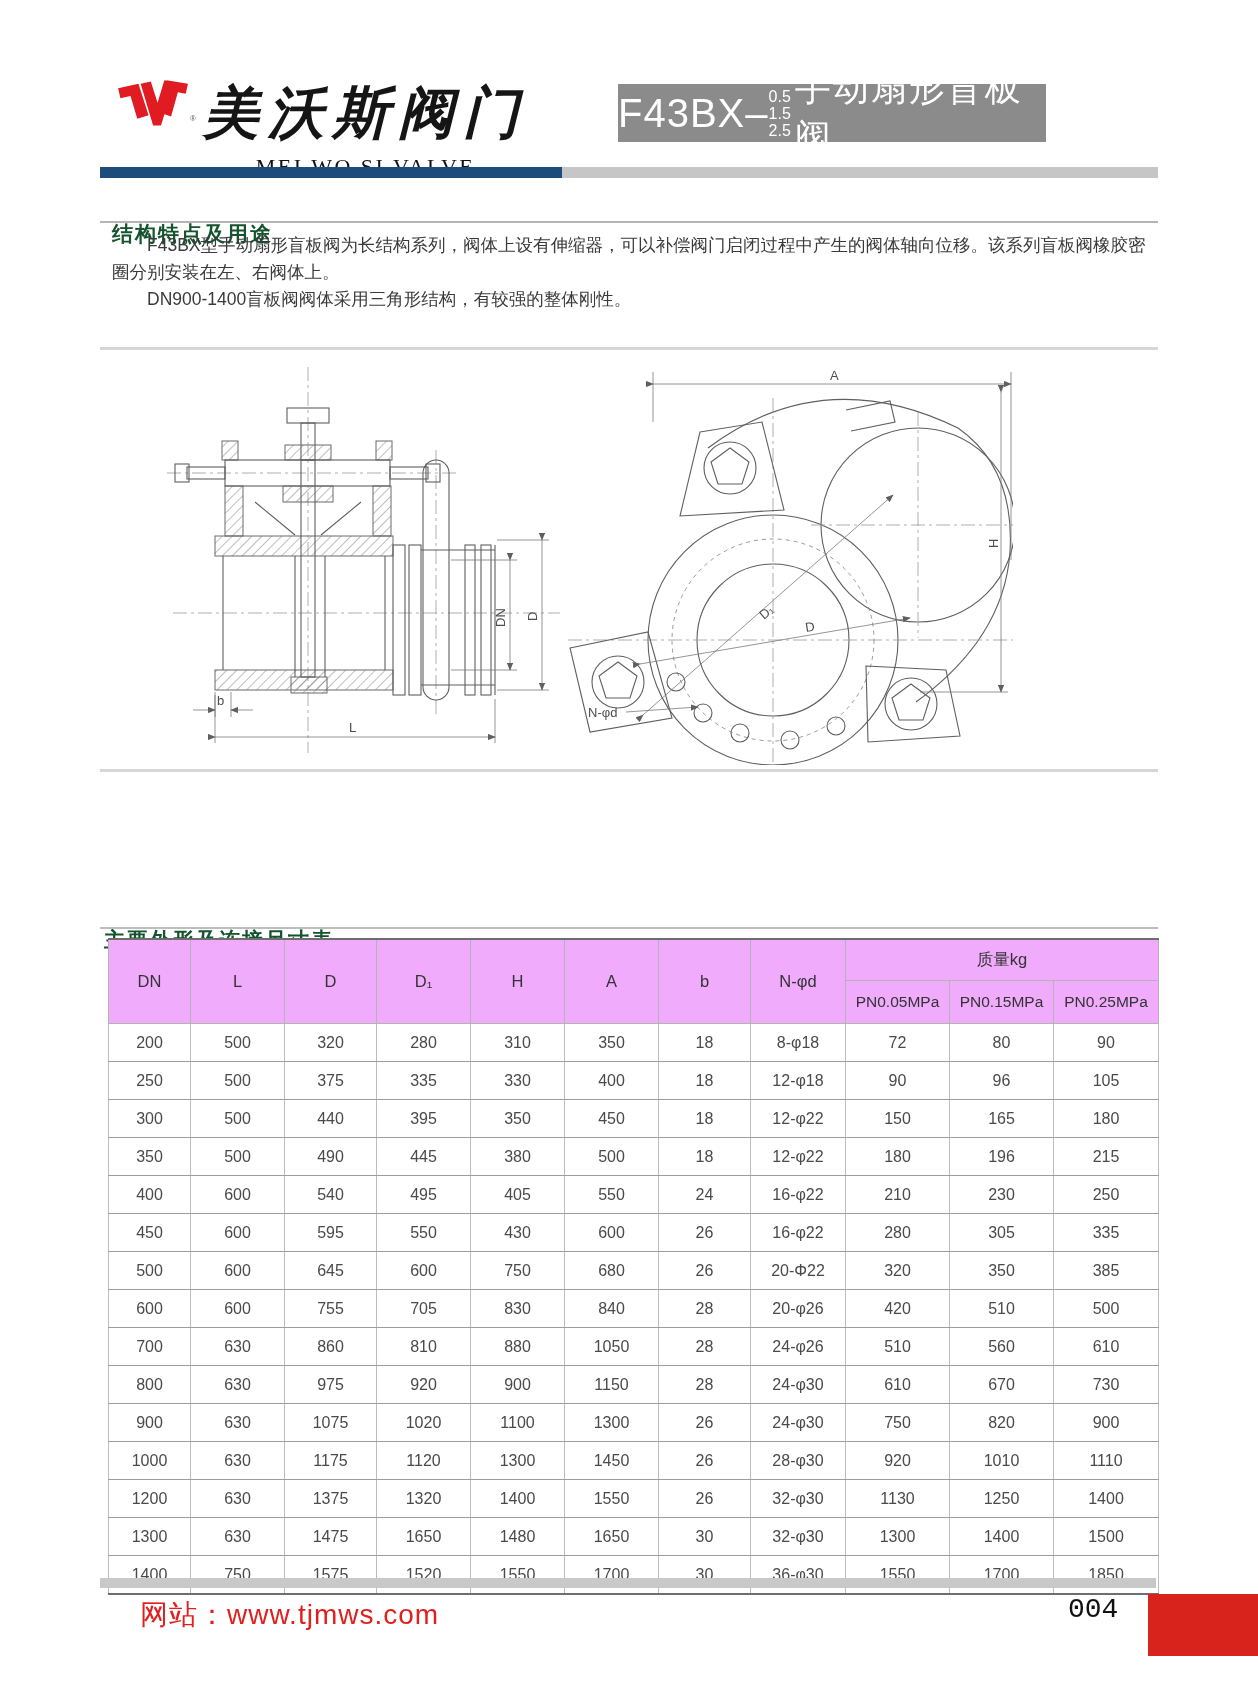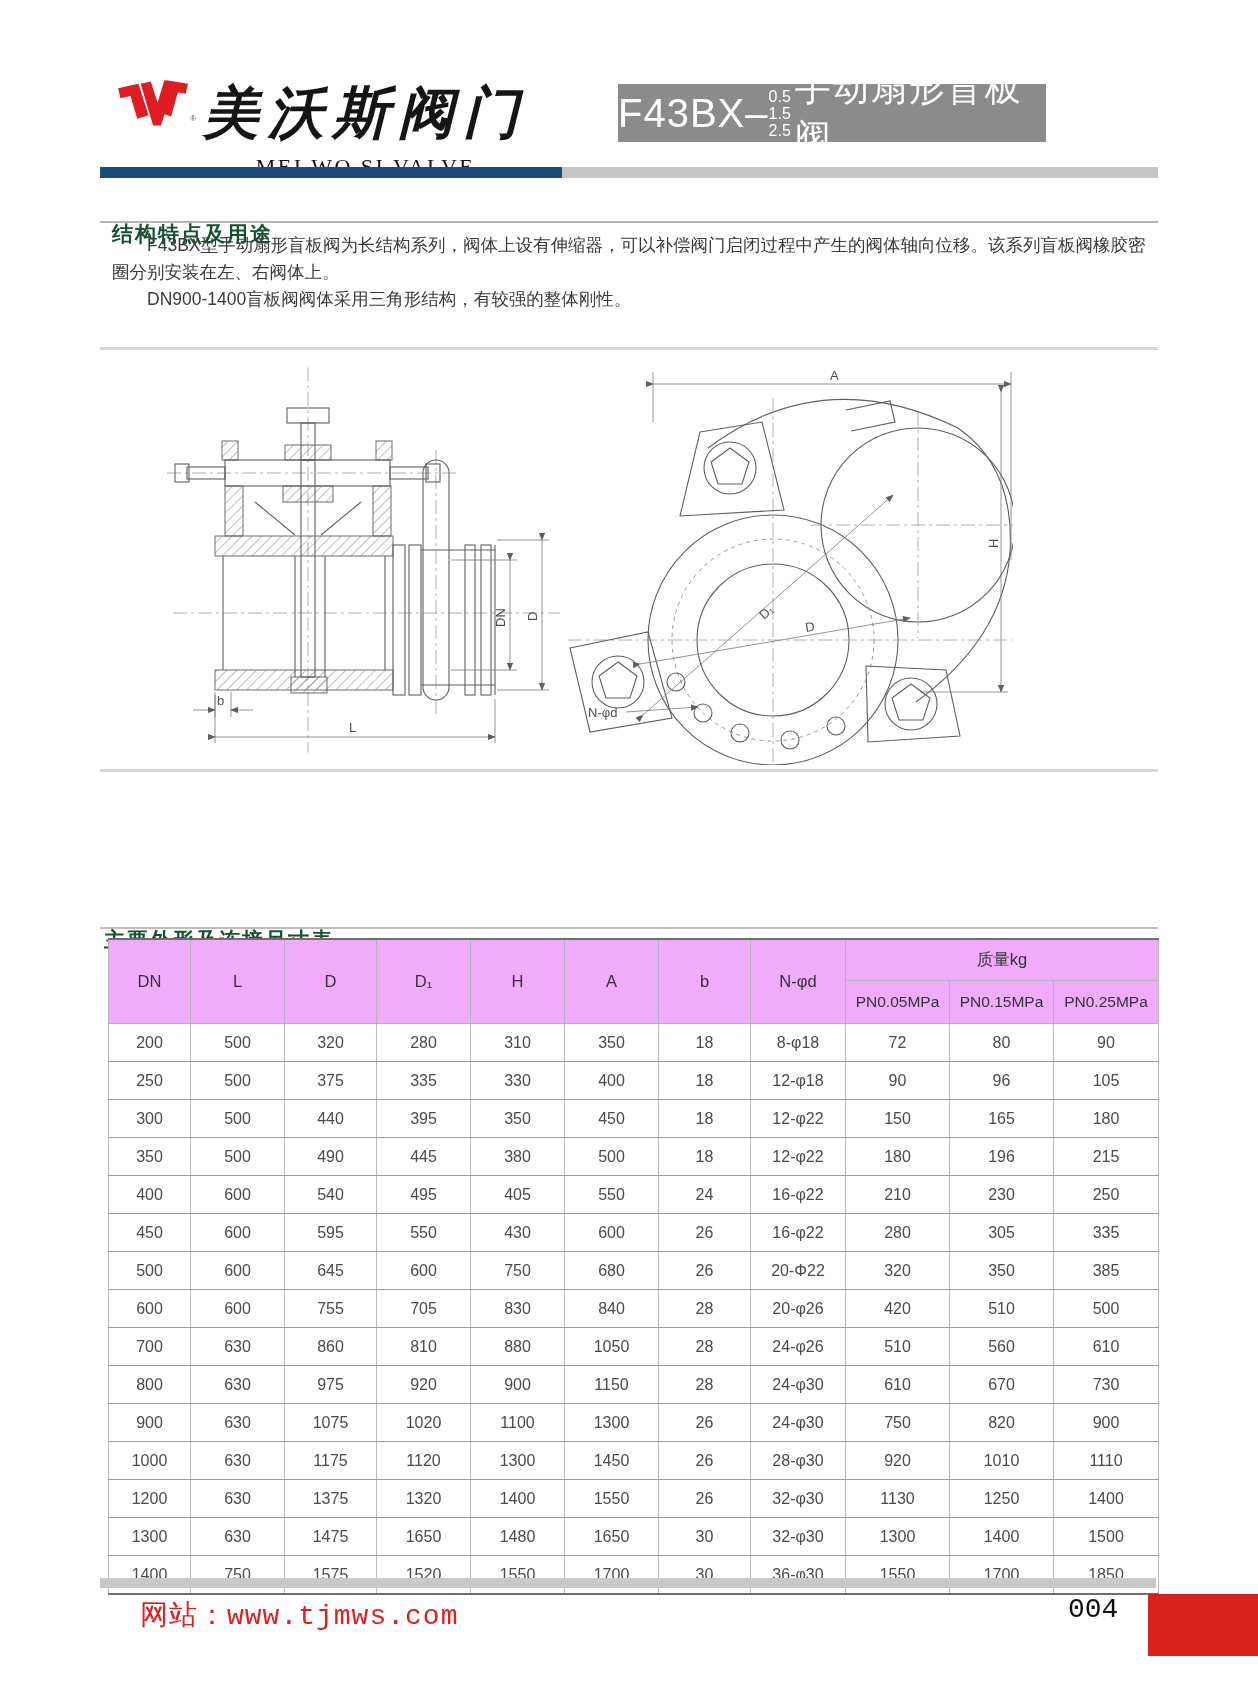"网站：www.tjmws.com" .footer-site { font-family: Liberation Mono, monospace -> Liberation Sans, sans-serif }
